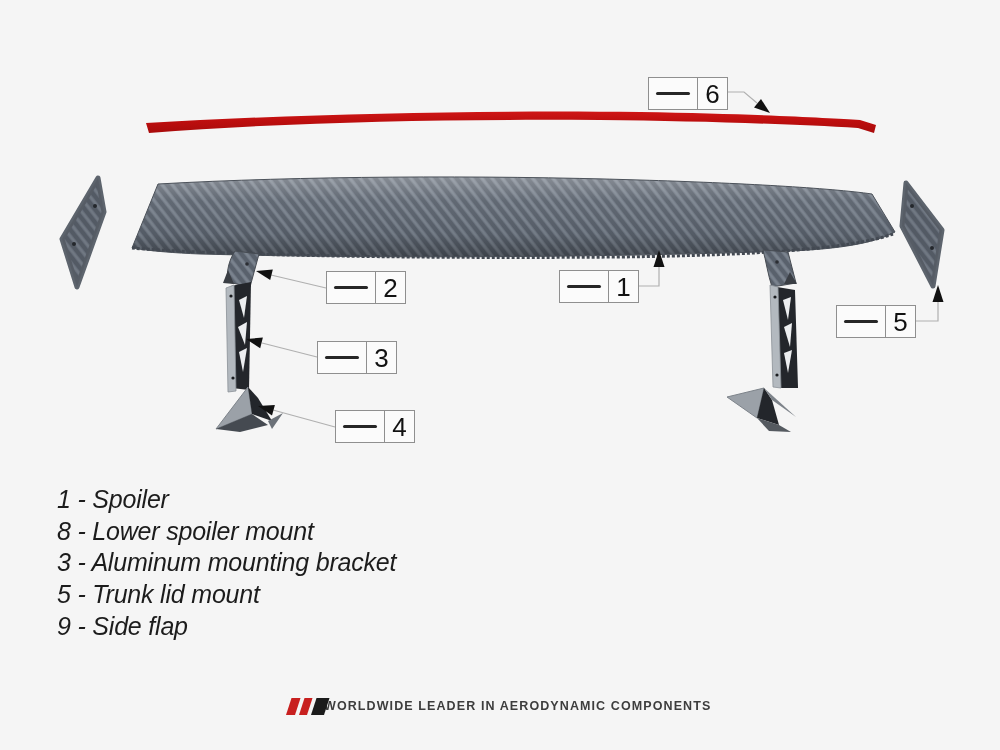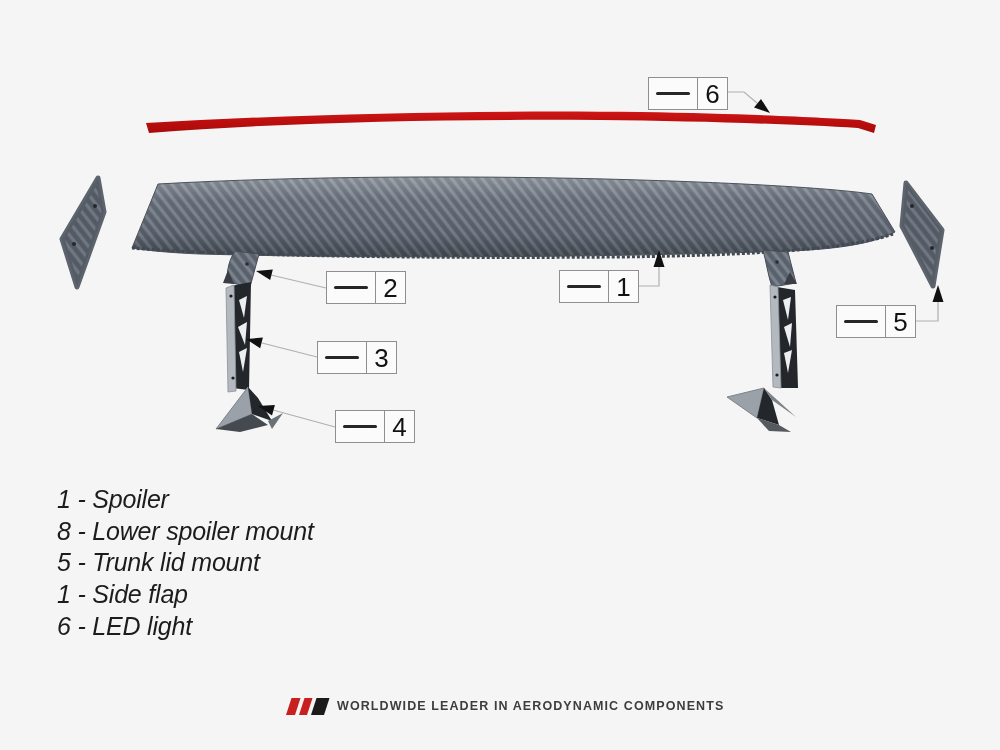"3 - Aluminum mounting bracket" div { html: none -> <div>3 - Aluminum mounting bracket</div> }
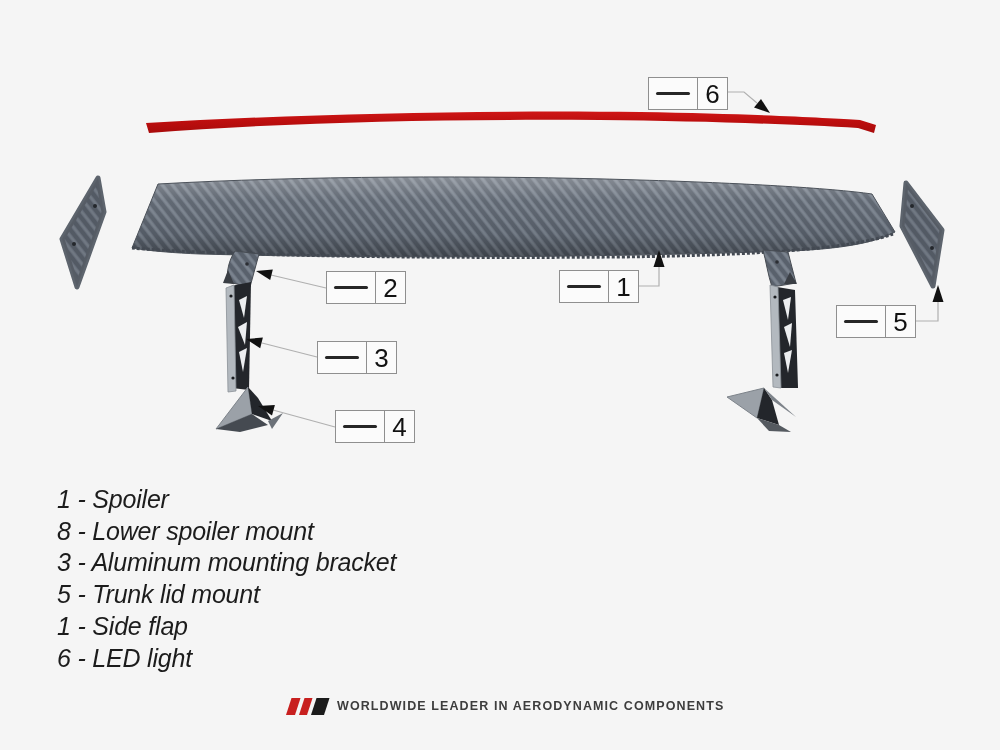"1 - Side flap" div { text: 1 -> 9 }
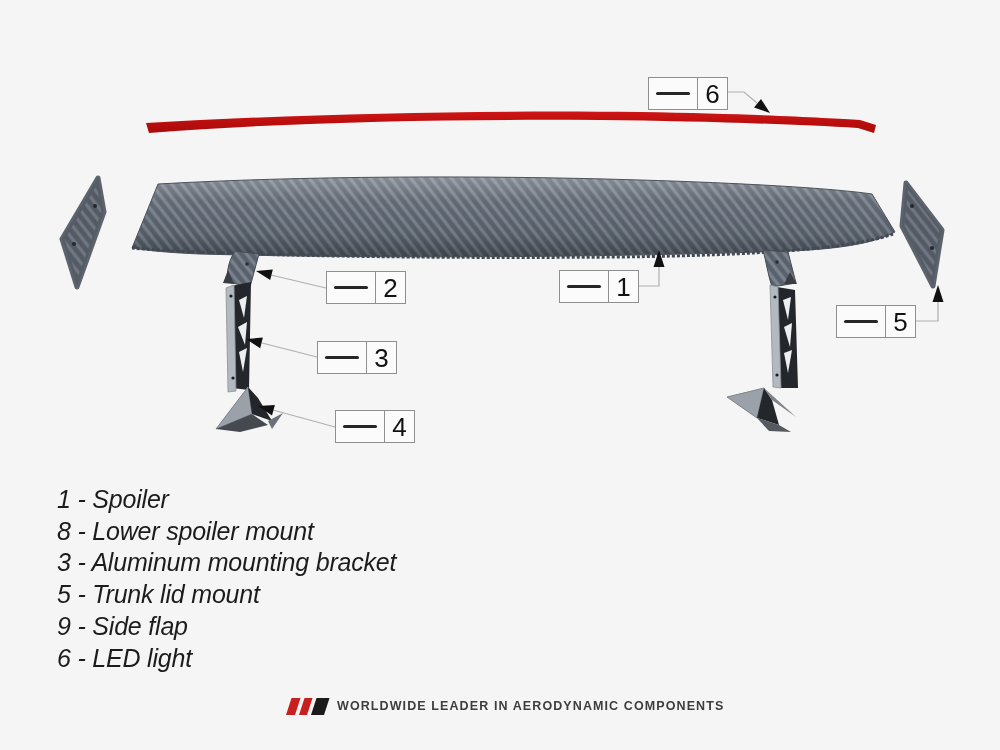"6 - LED light" div { html: <div>6 - LED light</div> -> none }
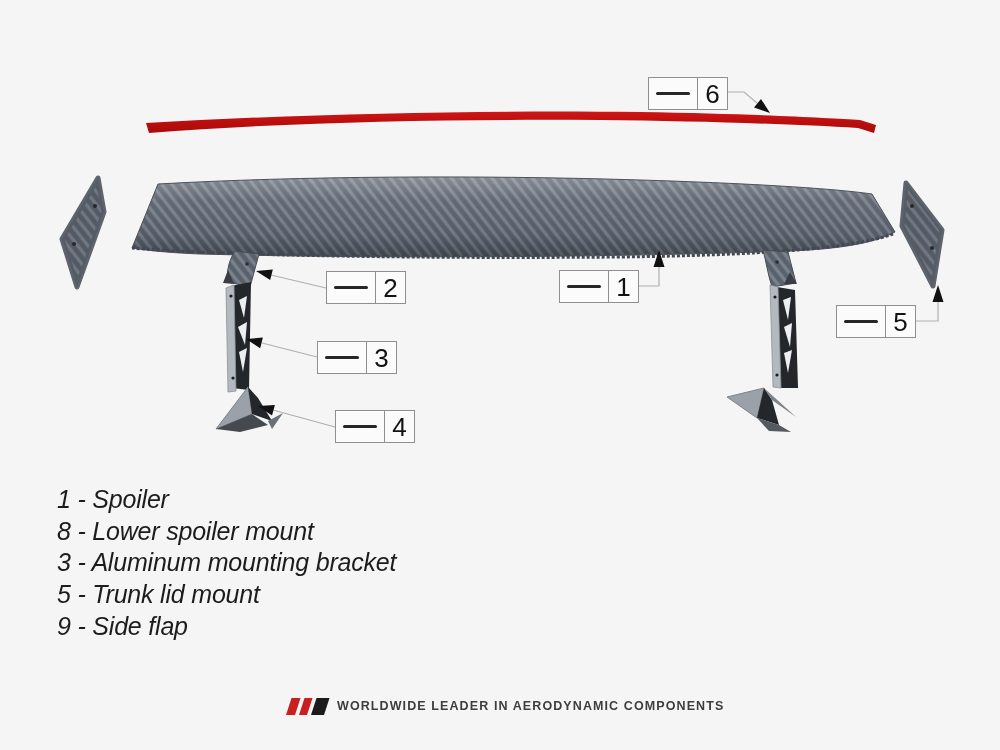"WORLDWIDE LEADER IN AERODYNAMIC" .footer { gap: 13px -> none }
